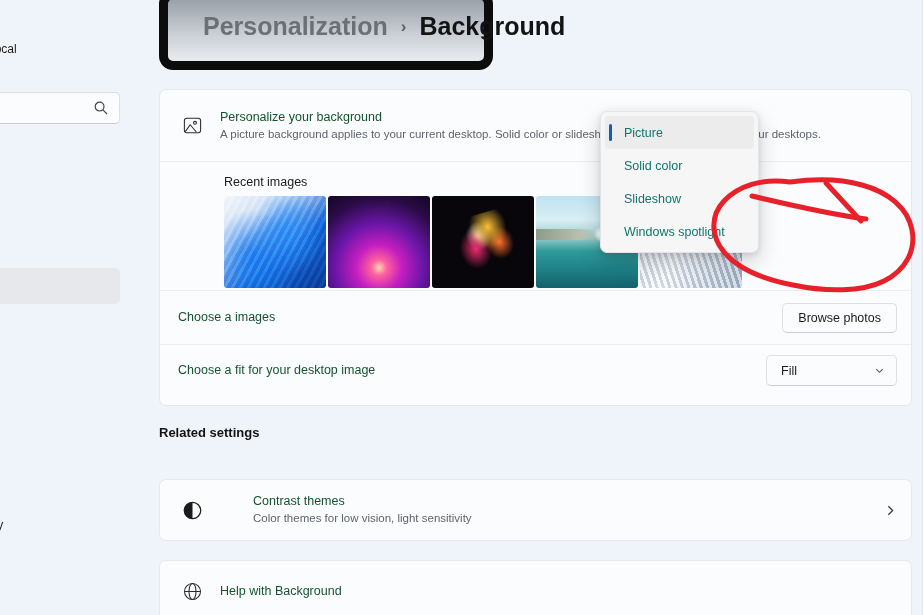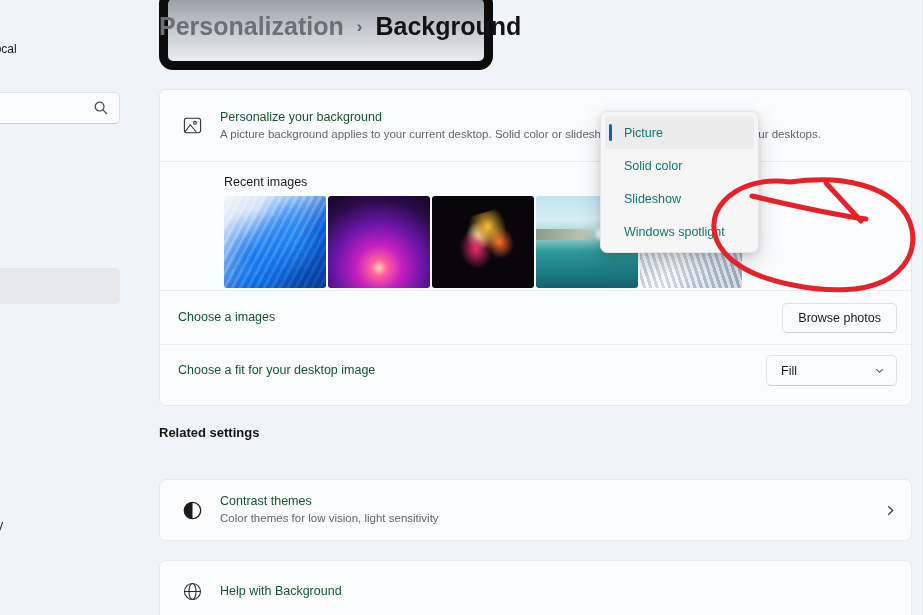"Personalization" .breadcrumb { padding-left: none -> 44px }
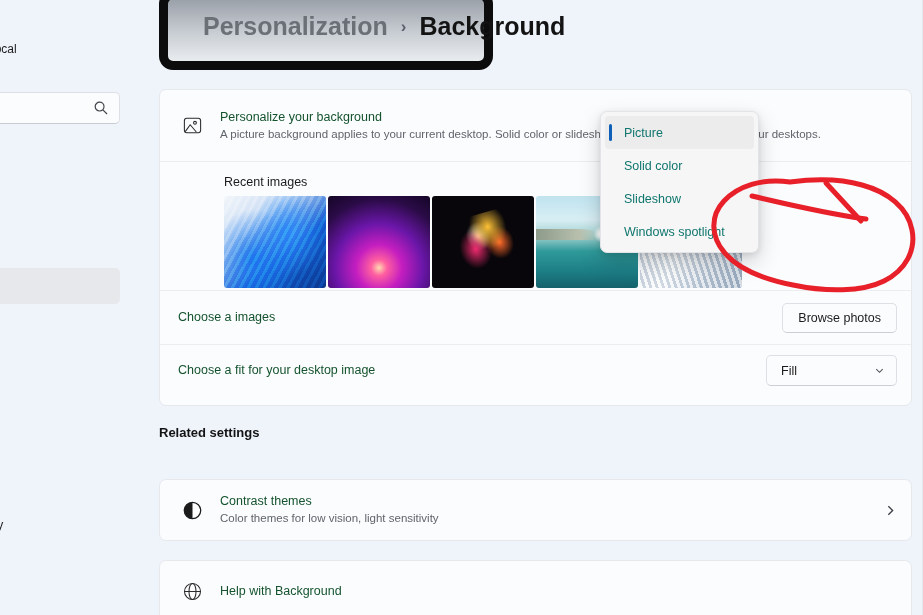"Contrast themes" .row-contrast { gap: none -> 33px }
